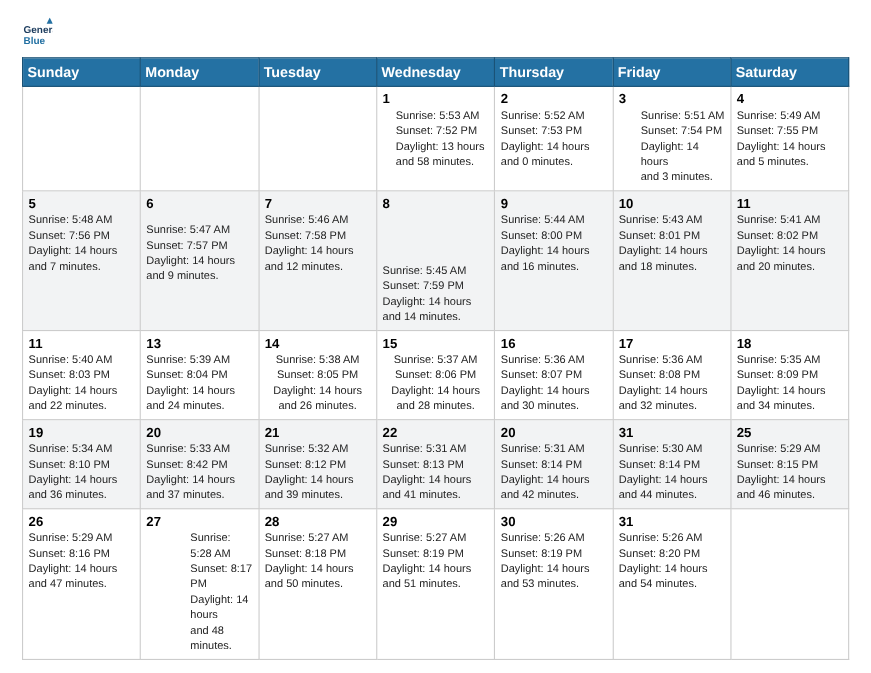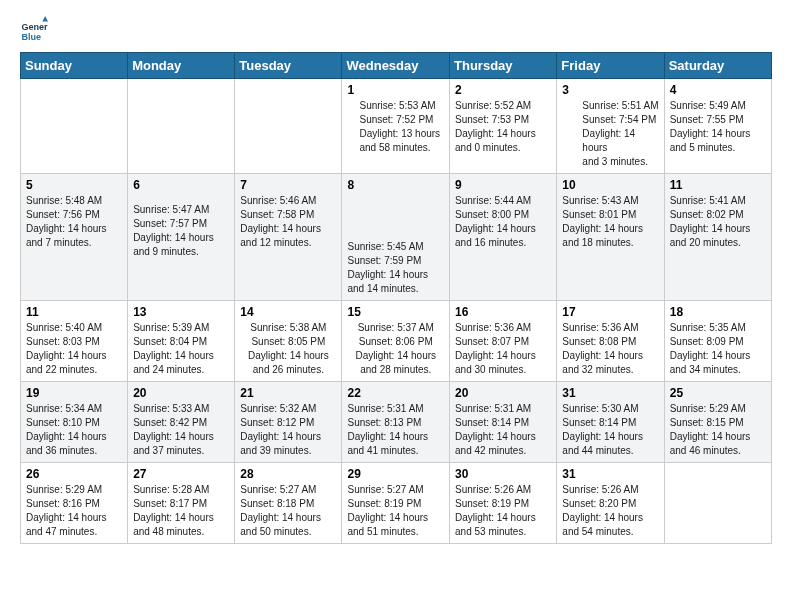"Sunrise: 5:28 AM" div.day-info { margin-left: none -> 40px }
